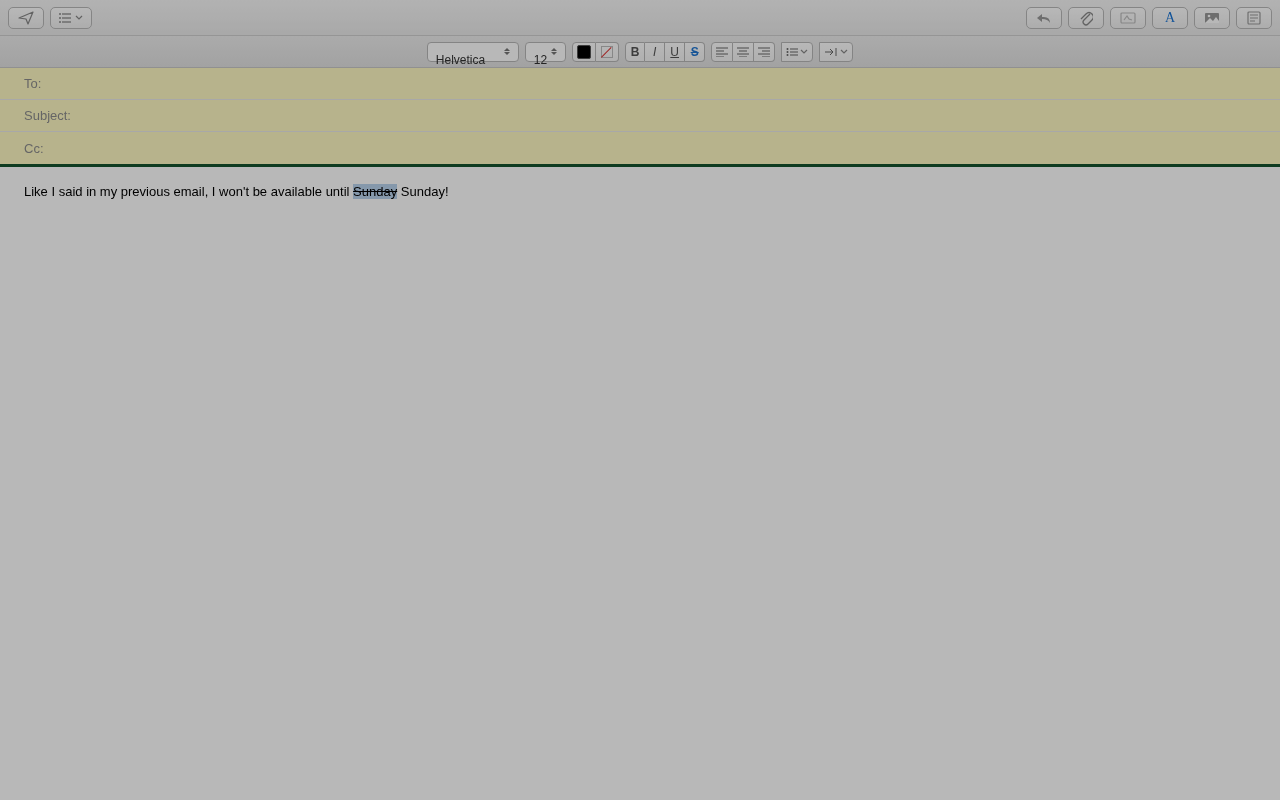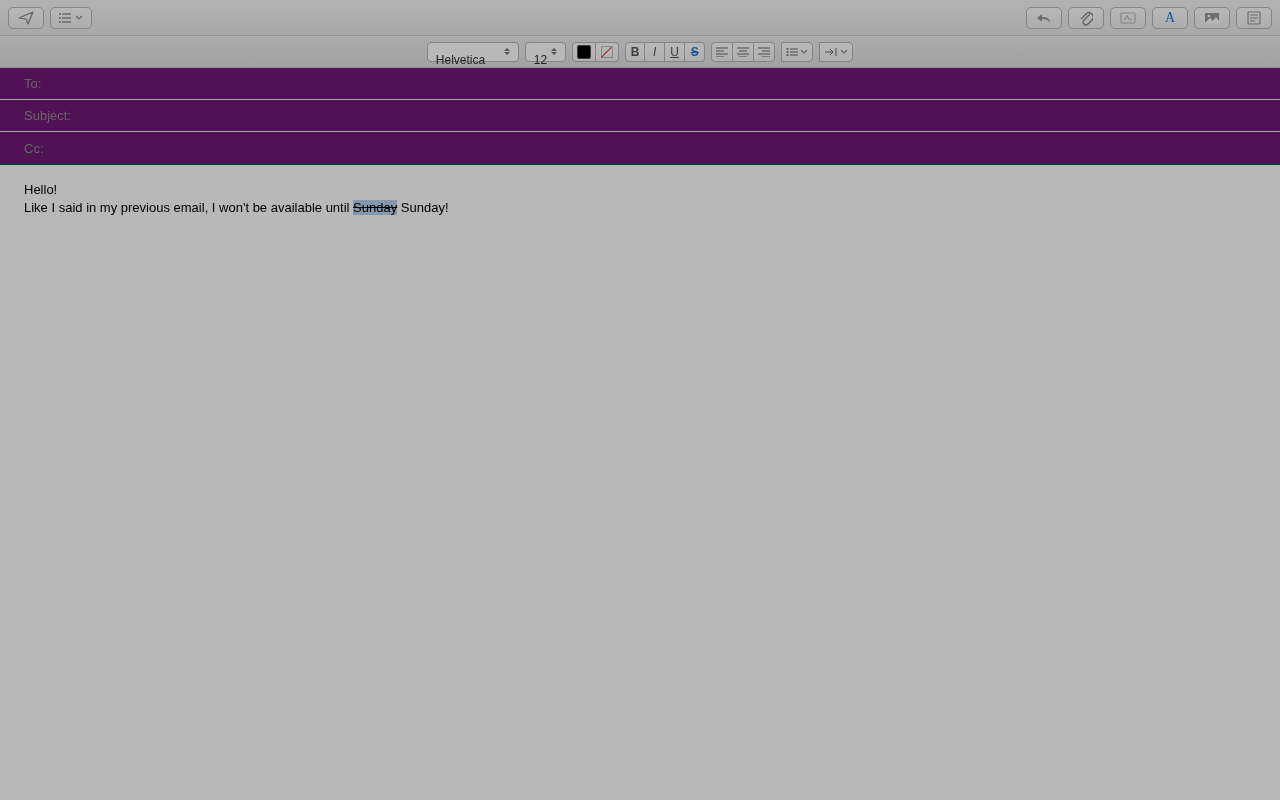"To:" .headers { background: #701a75 -> #fef9c3; border-bottom: 1px solid #14532d -> 3px solid #14532d }
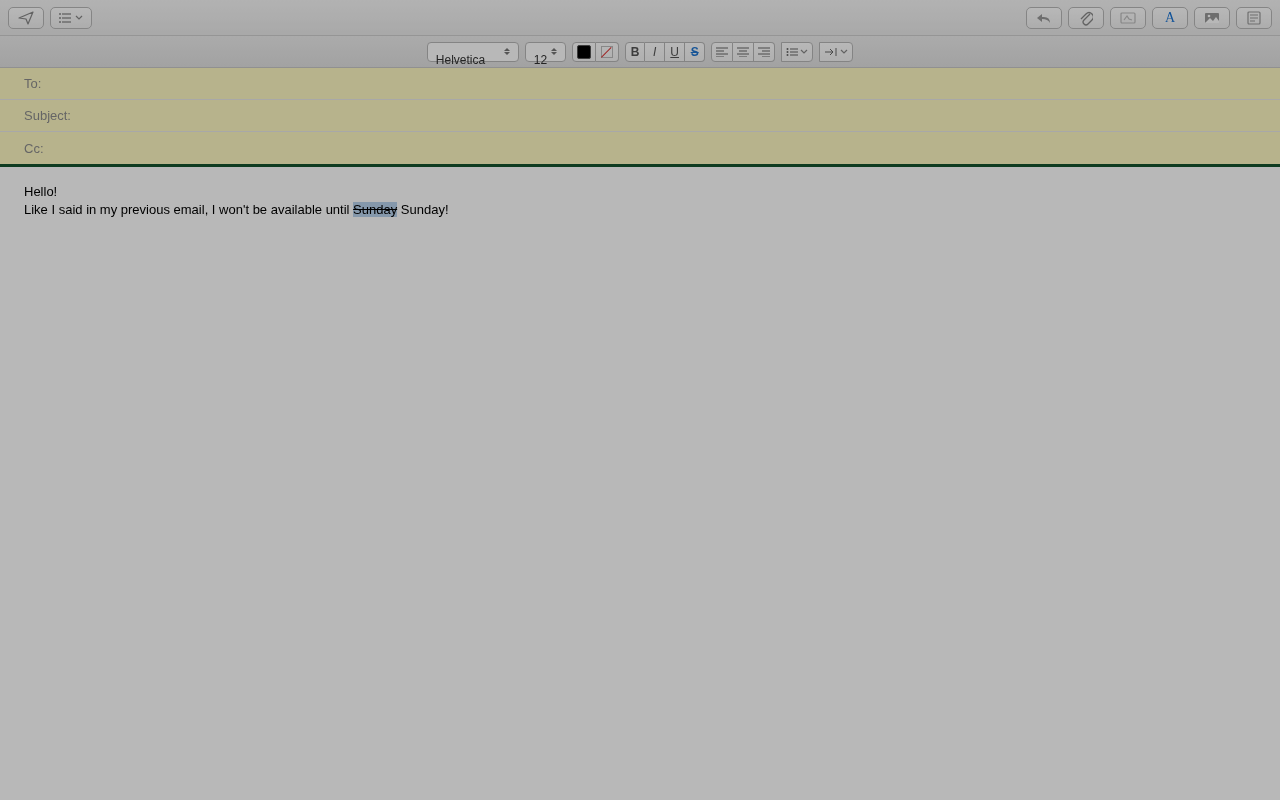"Hello!" div { html: <div>Hello!</div> -> none }
